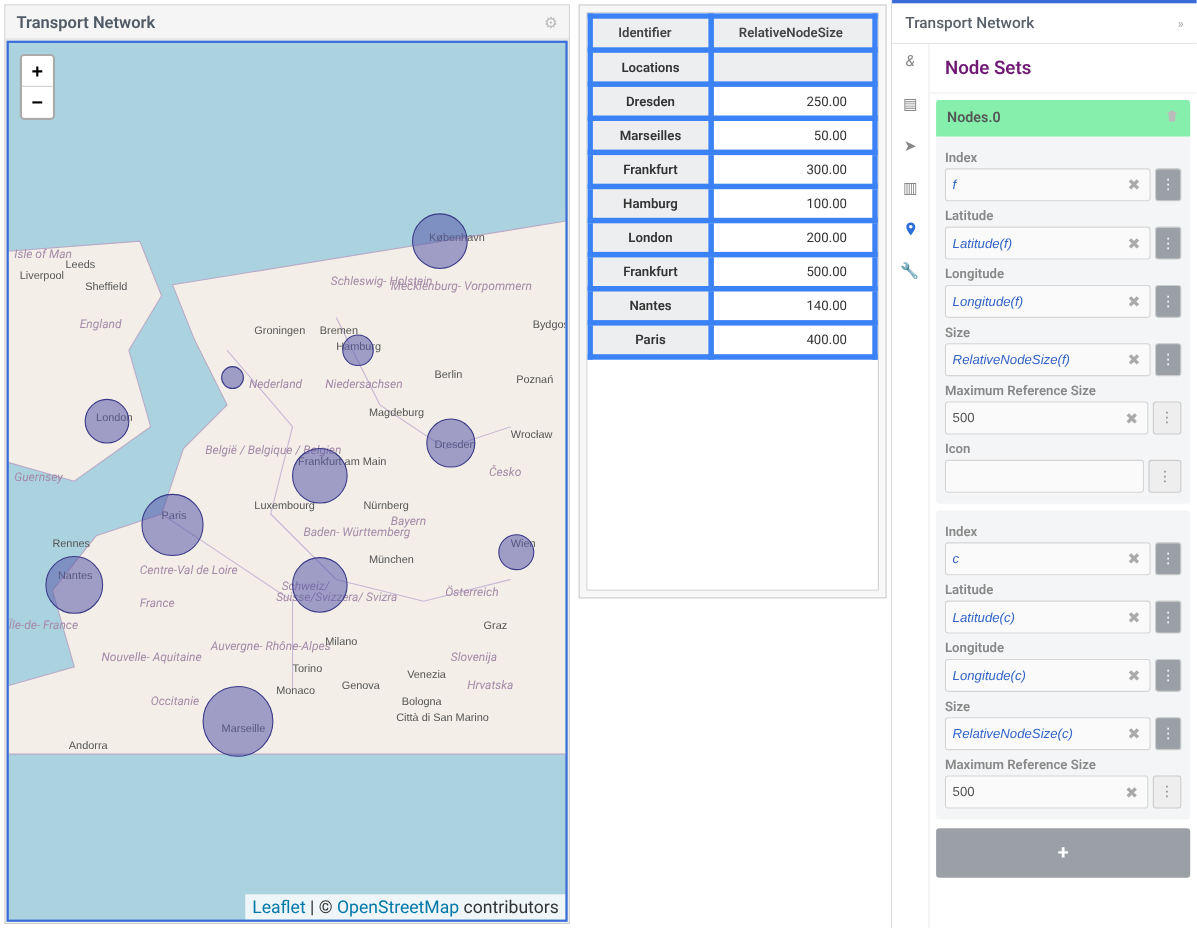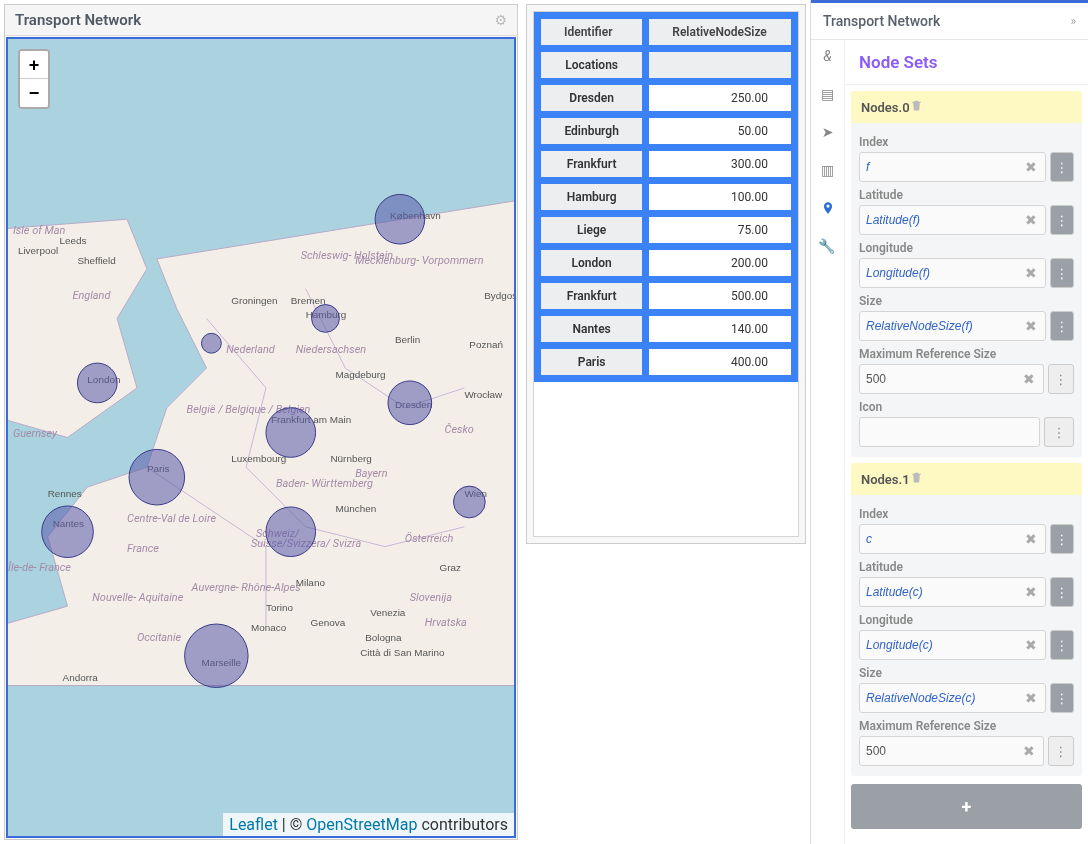"Identifier" th, td { border: 7px solid #3b82f6 -> 5px solid #3b82f6 }
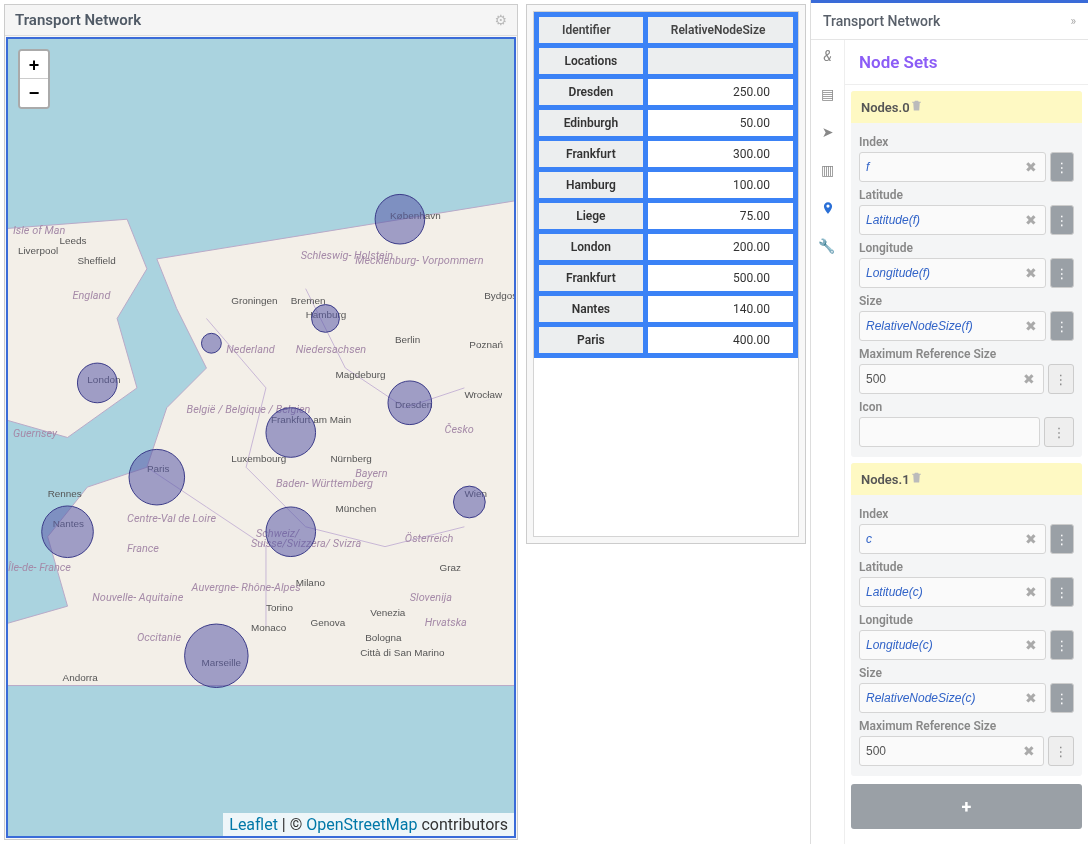"Node Sets" .side-content h2 { color: #8b5cf6 -> #701a75 }
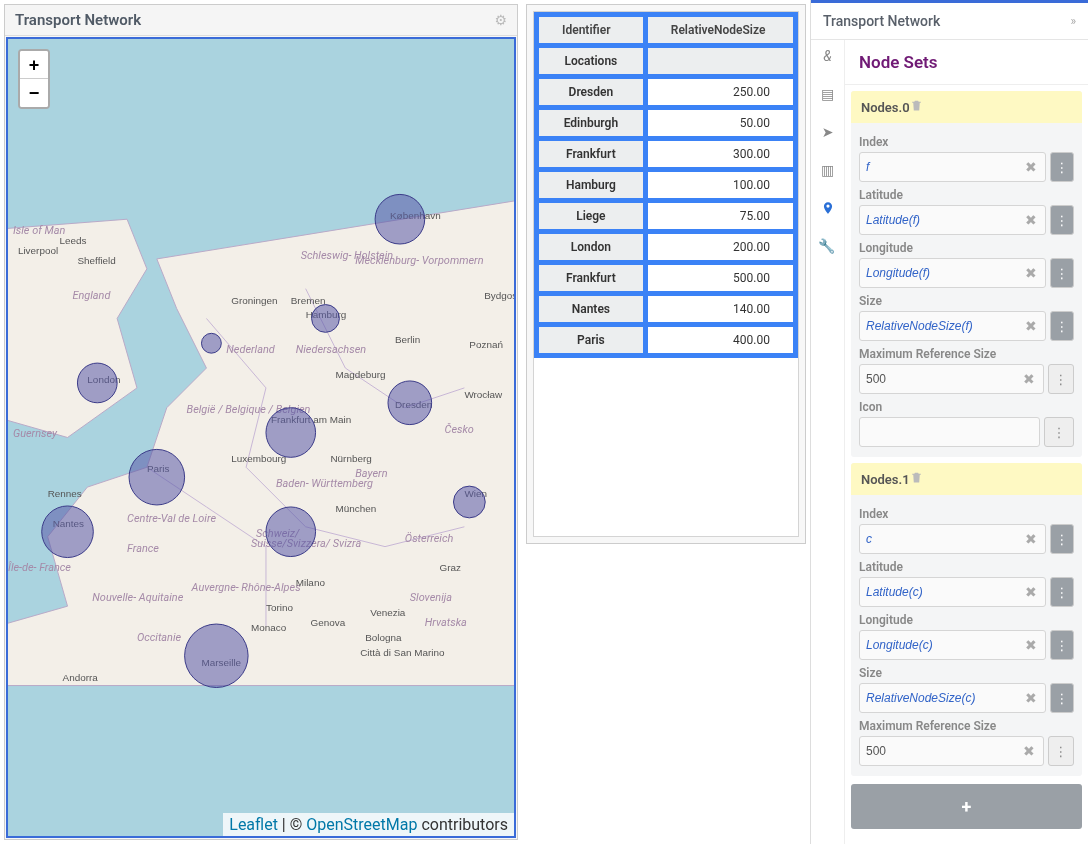"Nodes.0" .nodeset-head { background: #fef9c3 -> #86efac; justify-content: none -> space-between }
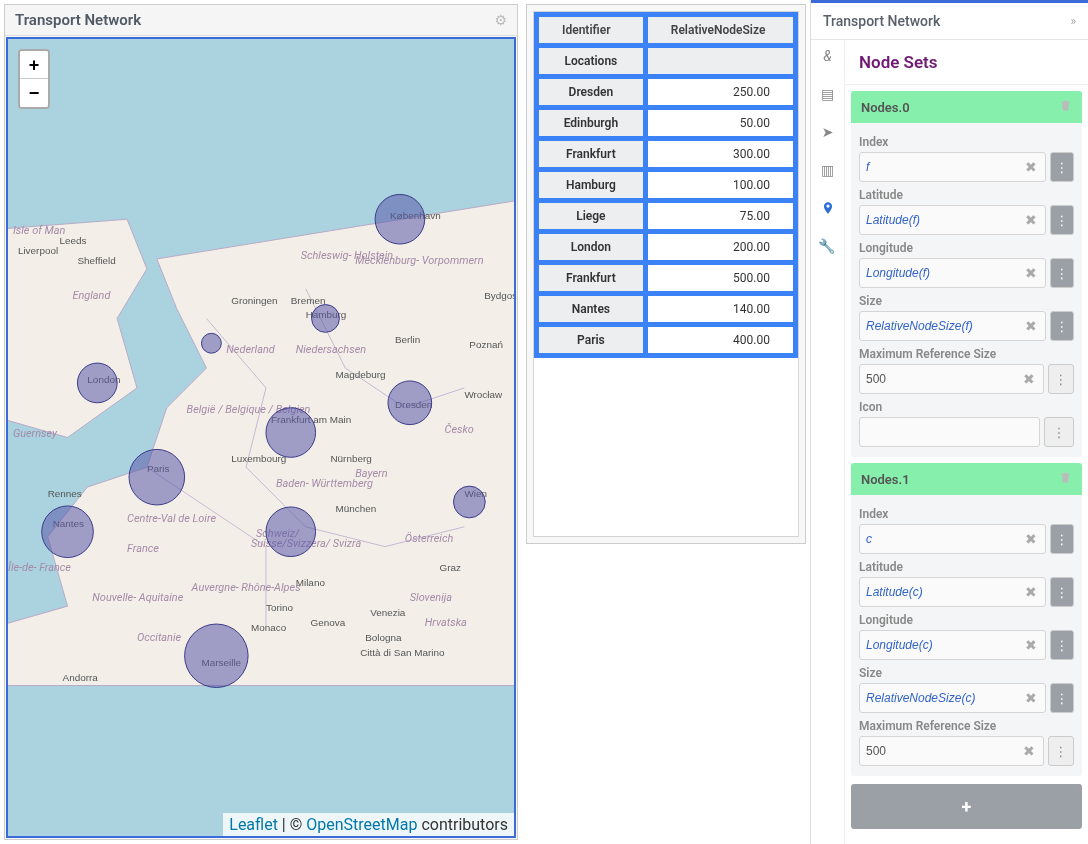"Edinburgh" td.row-head { text: Edinburgh -> Marseilles }
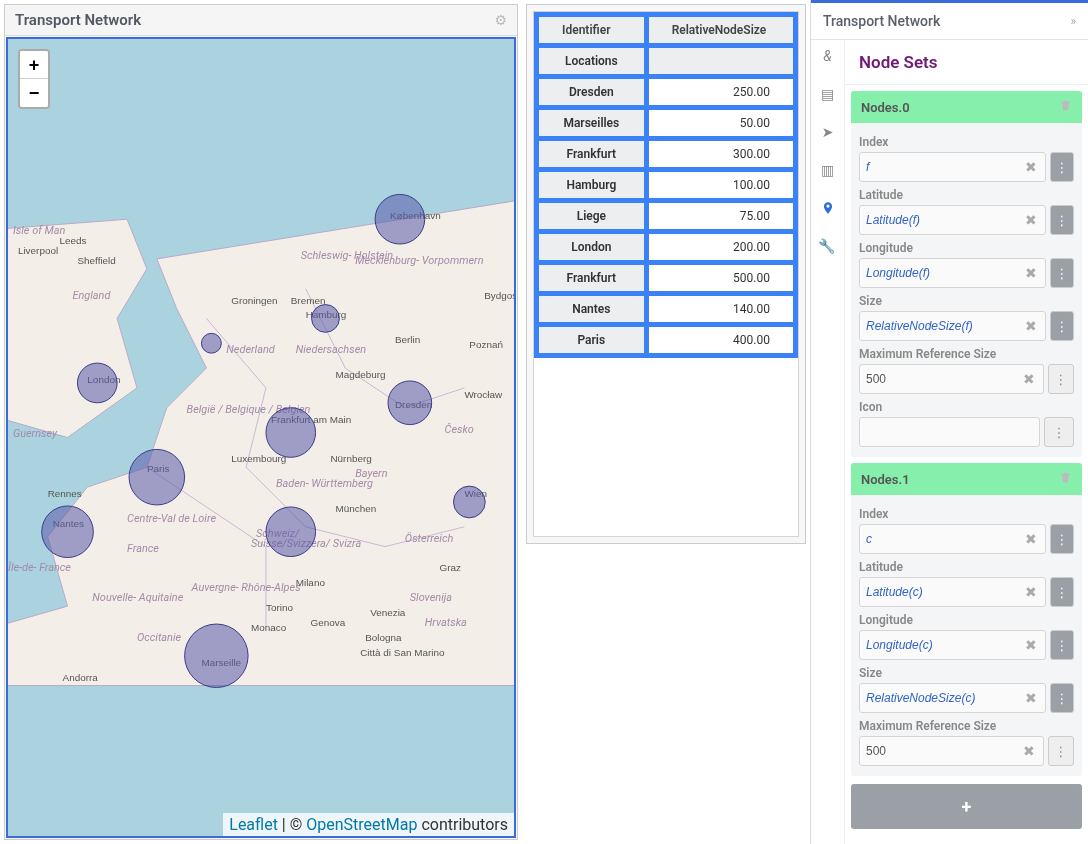"Liege" tr { html: <tr> <td>Liege</td> <td>75.00</td> </tr> -> none }
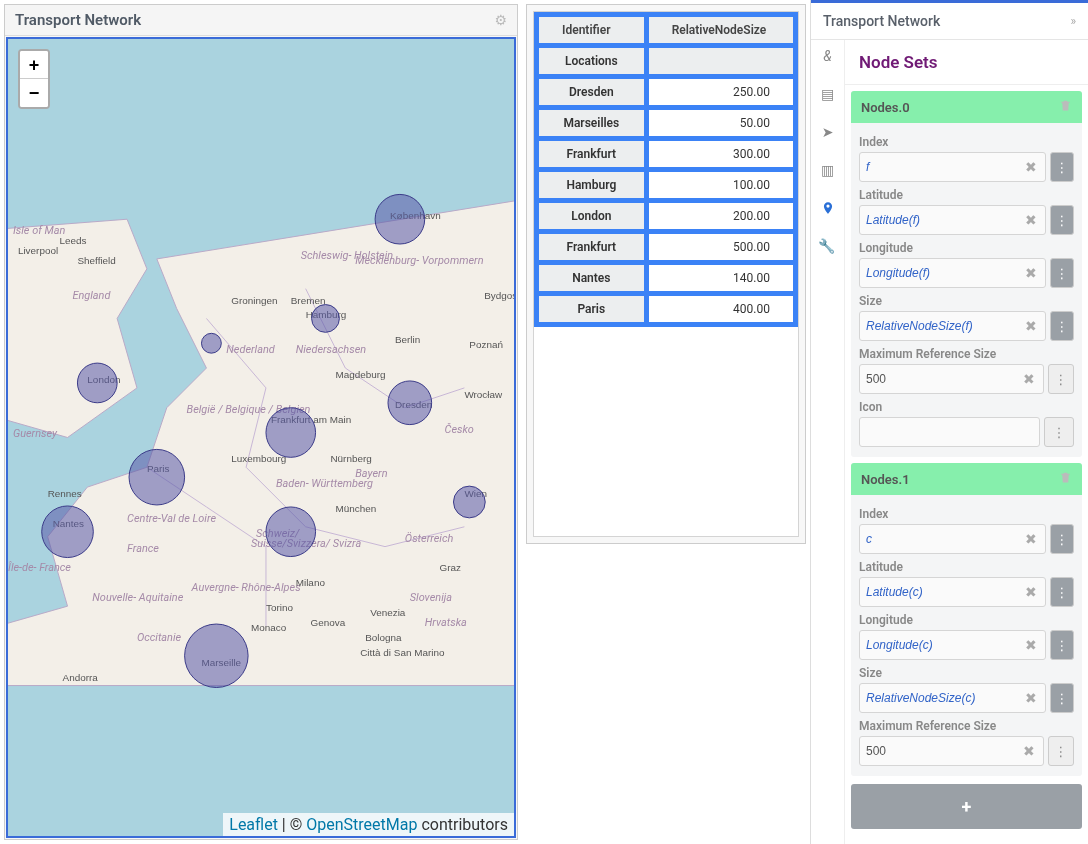"Nodes.1" div.nodeset-head { html: <div> <span>Nodes.1</span> <span><svg> <path></path> </svg></span> </div> -> none }
